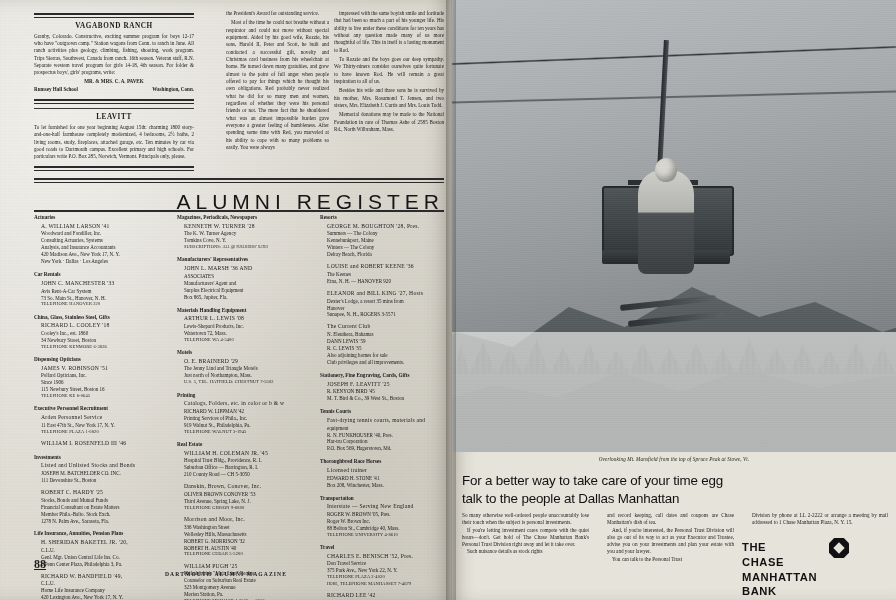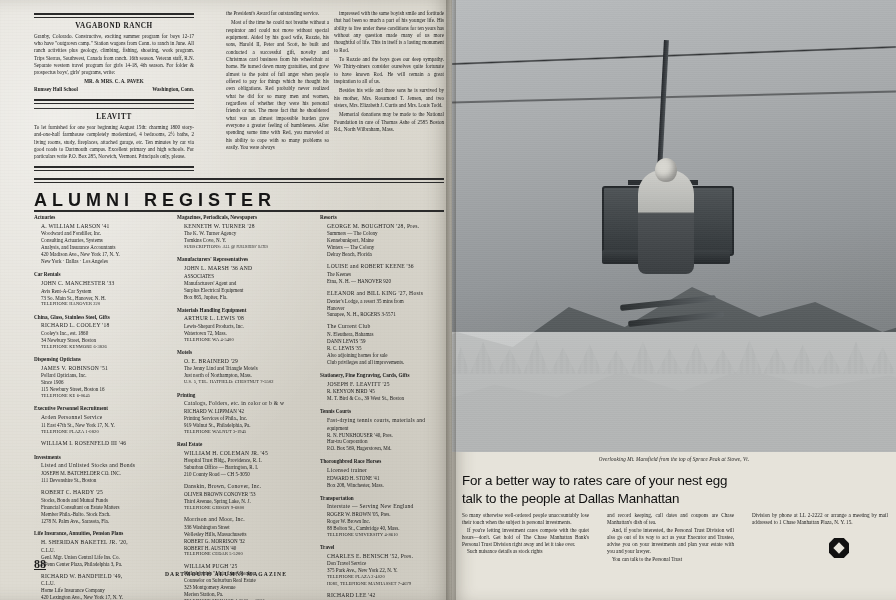"ALUMNI REGISTER" .register-title { font-size: 18px -> 21px; font-weight: bold -> normal; text-align: left -> right }
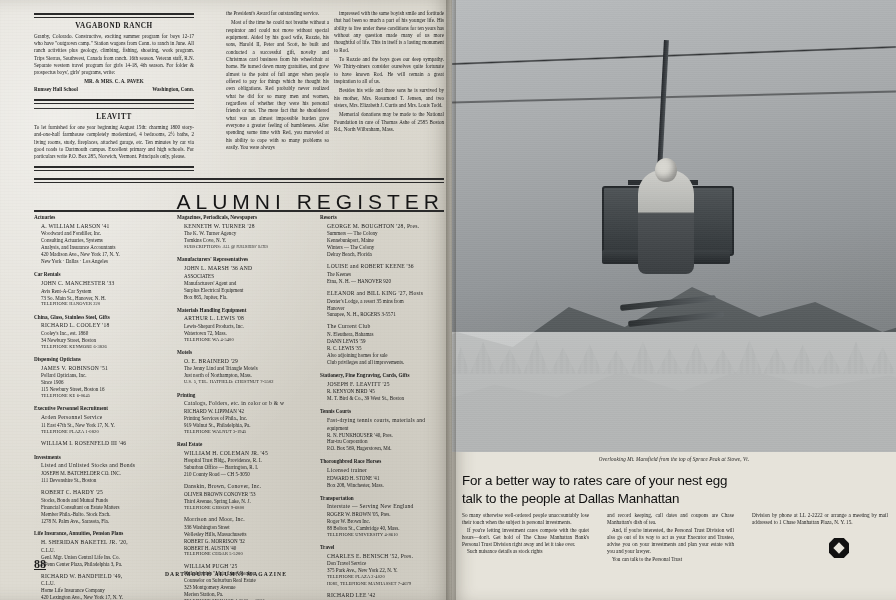"For a better way to" div { text: rates care of your nest -> take care of your time }
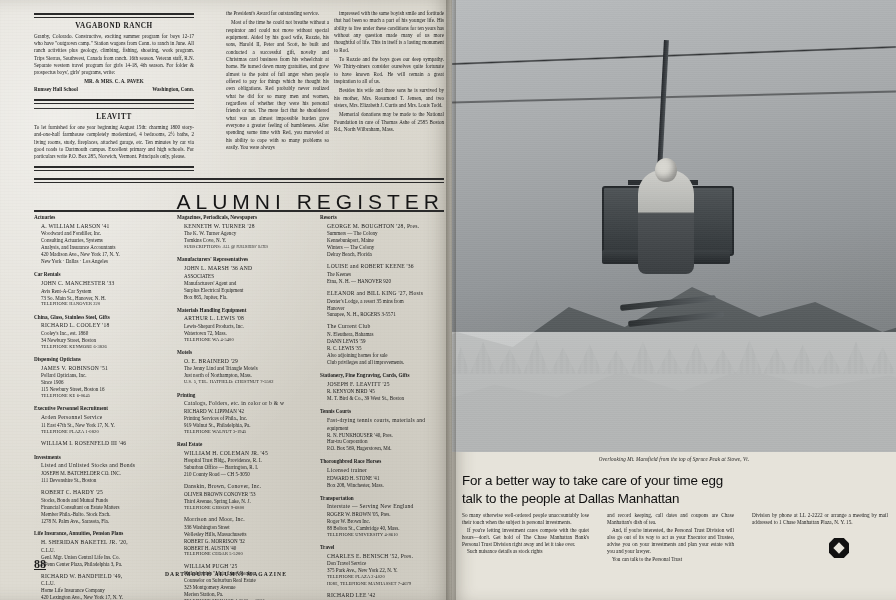"THE" div.logo-lines { html: none -> <div> <div>THE</div> <div>CHASE</div> <div>MANHATTAN</div> <div>BANK</div> </div> }
